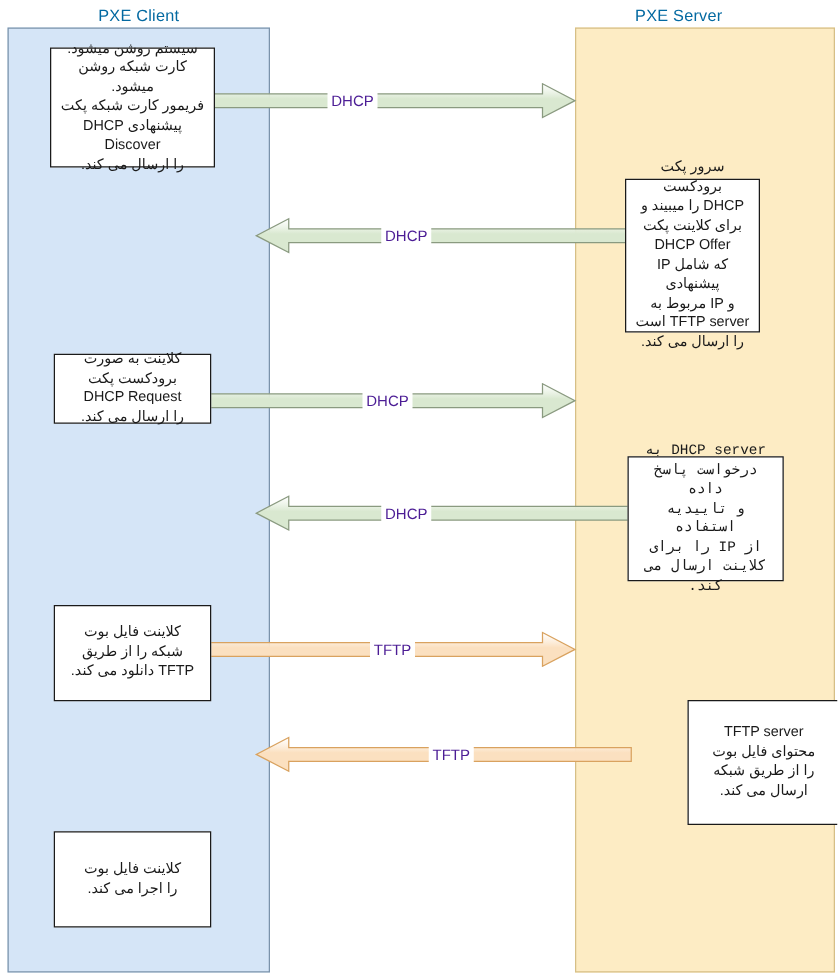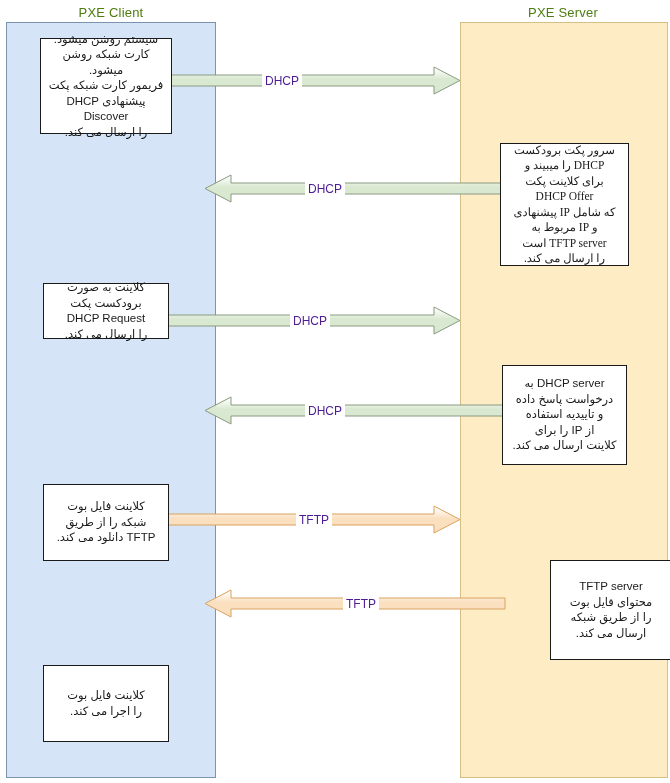"PXE Client" .lane-title { color: #4d7c0f -> #0369a1 }
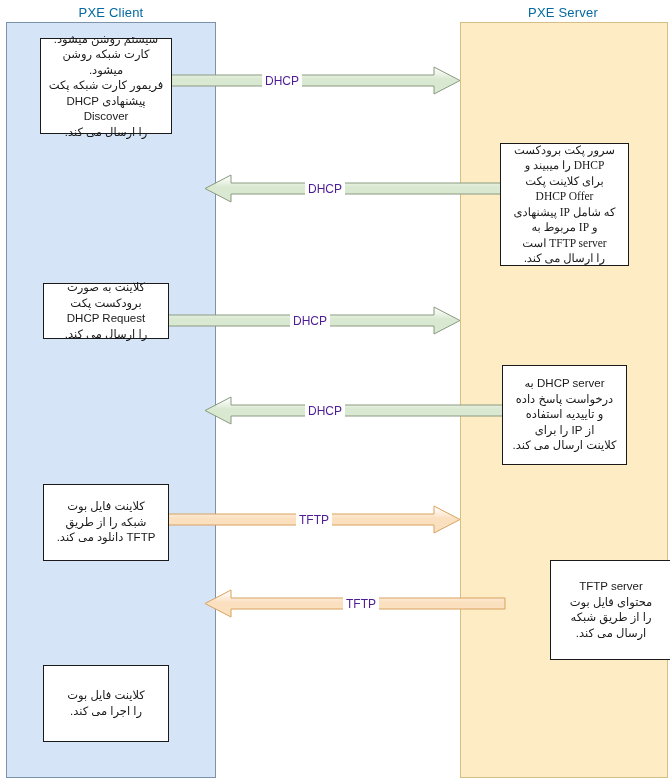"PXE Server" #server-title { left: 460px -> 440px }
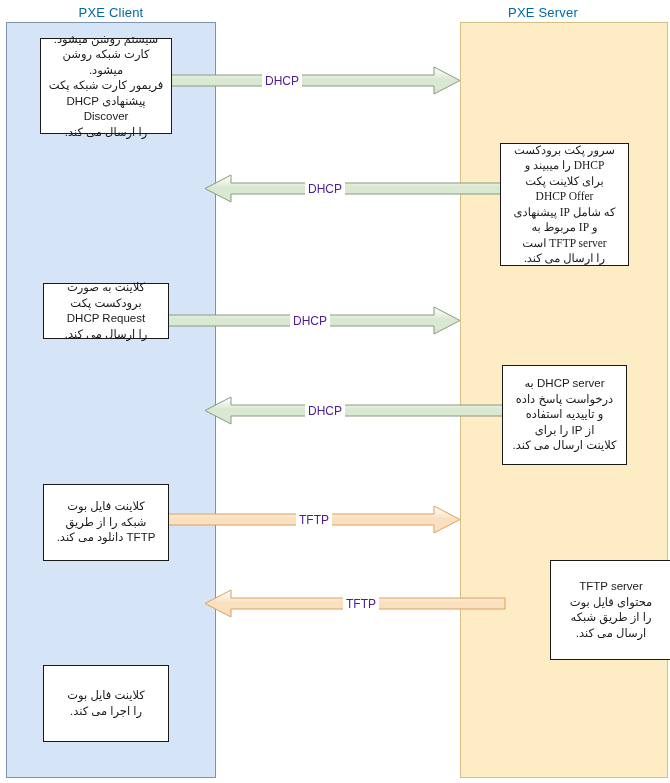"سرور پکت برودکست" #note-server-1 { font-family: Liberation Serif, serif -> none; width: 129px -> 108px }
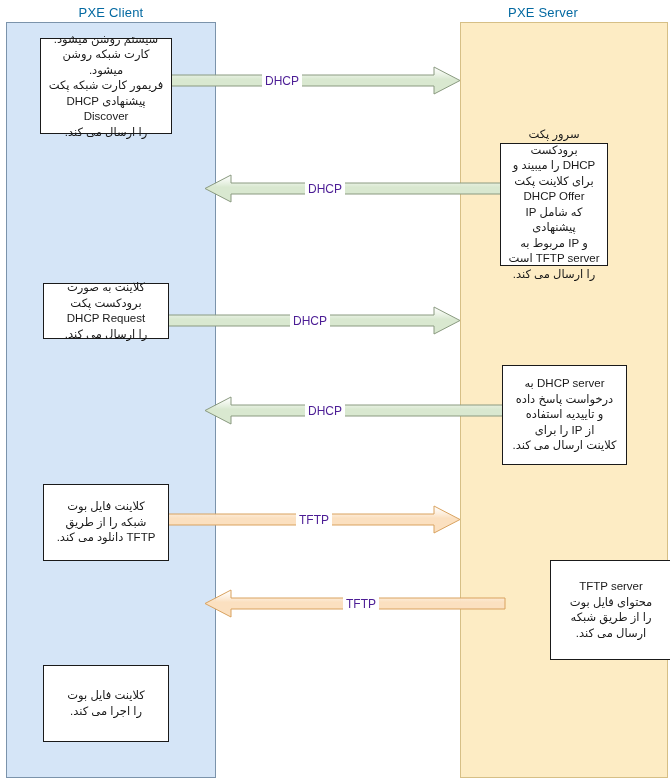"DHCP server به" #note-server-2 { font-family: none -> Liberation Mono, monospace }
